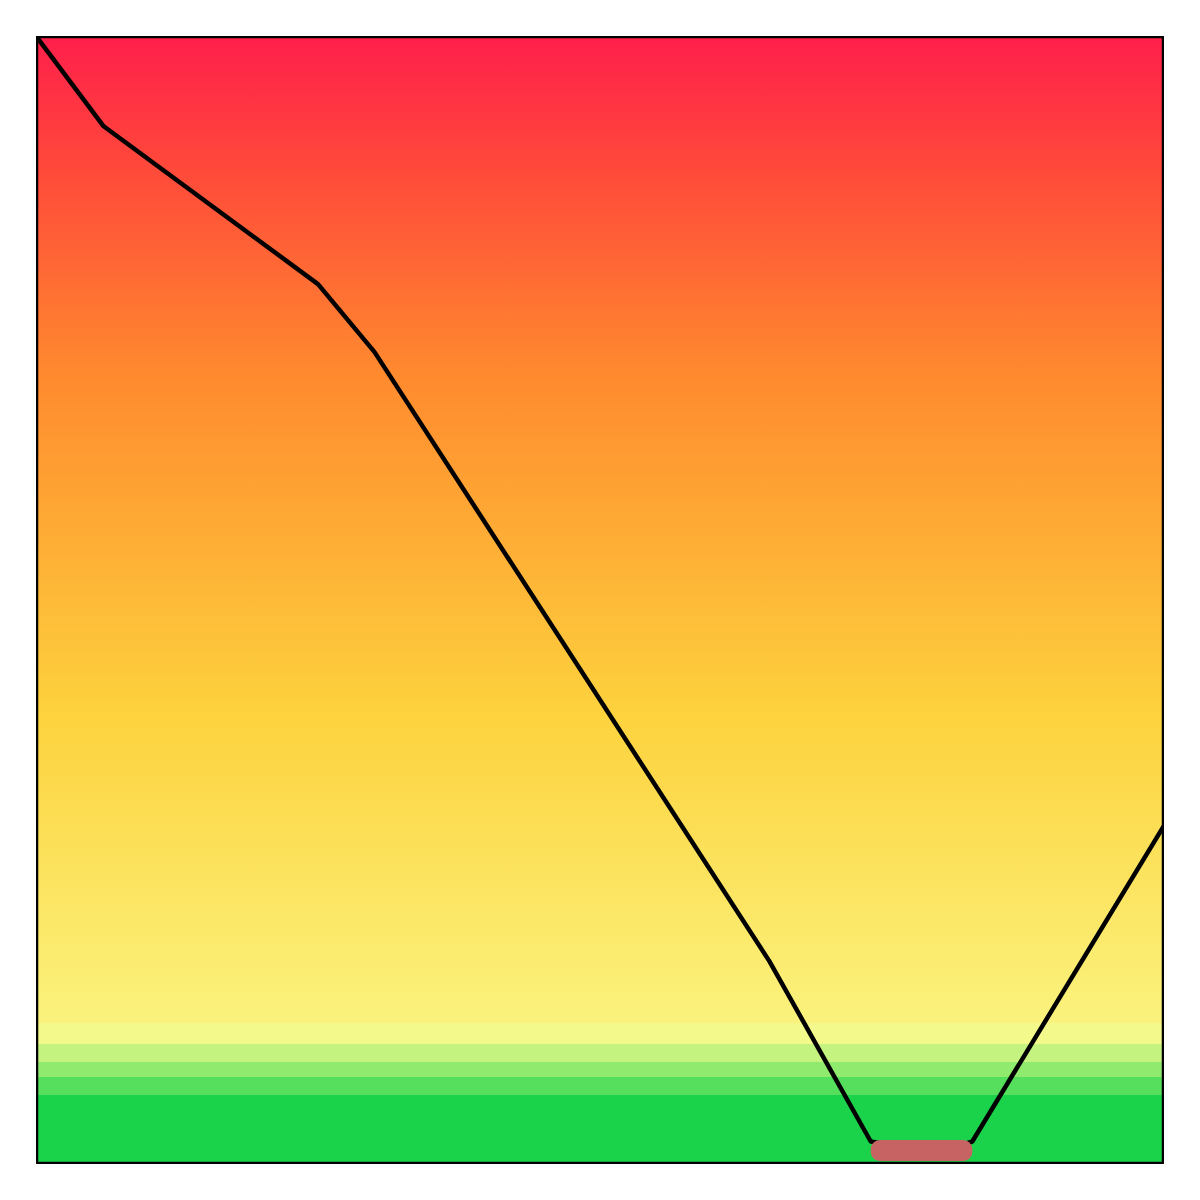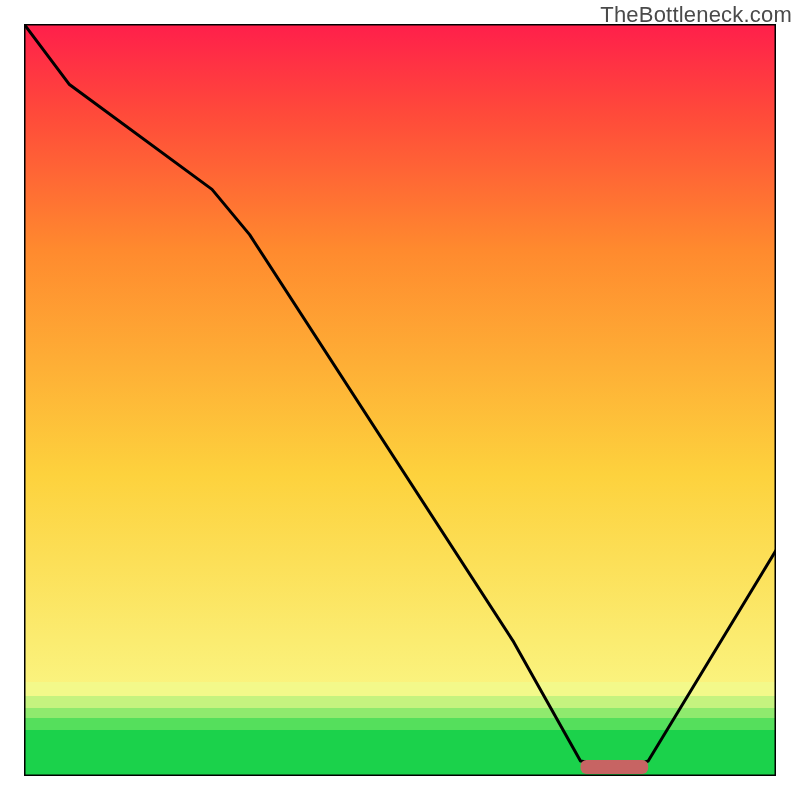"TheBottleneck.com" div.watermark { html: <div>TheBottleneck.com</div> -> none }
